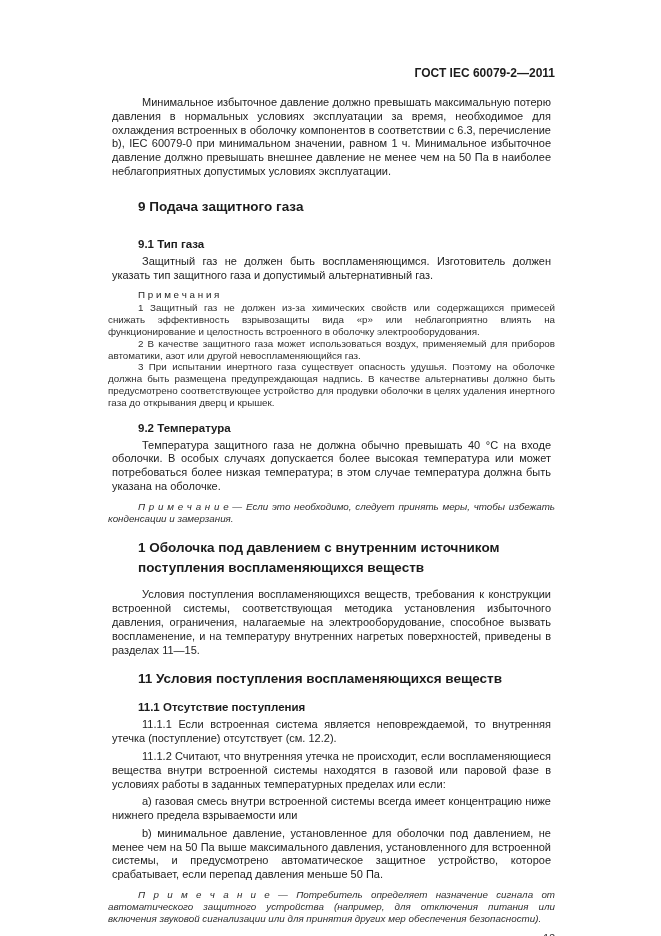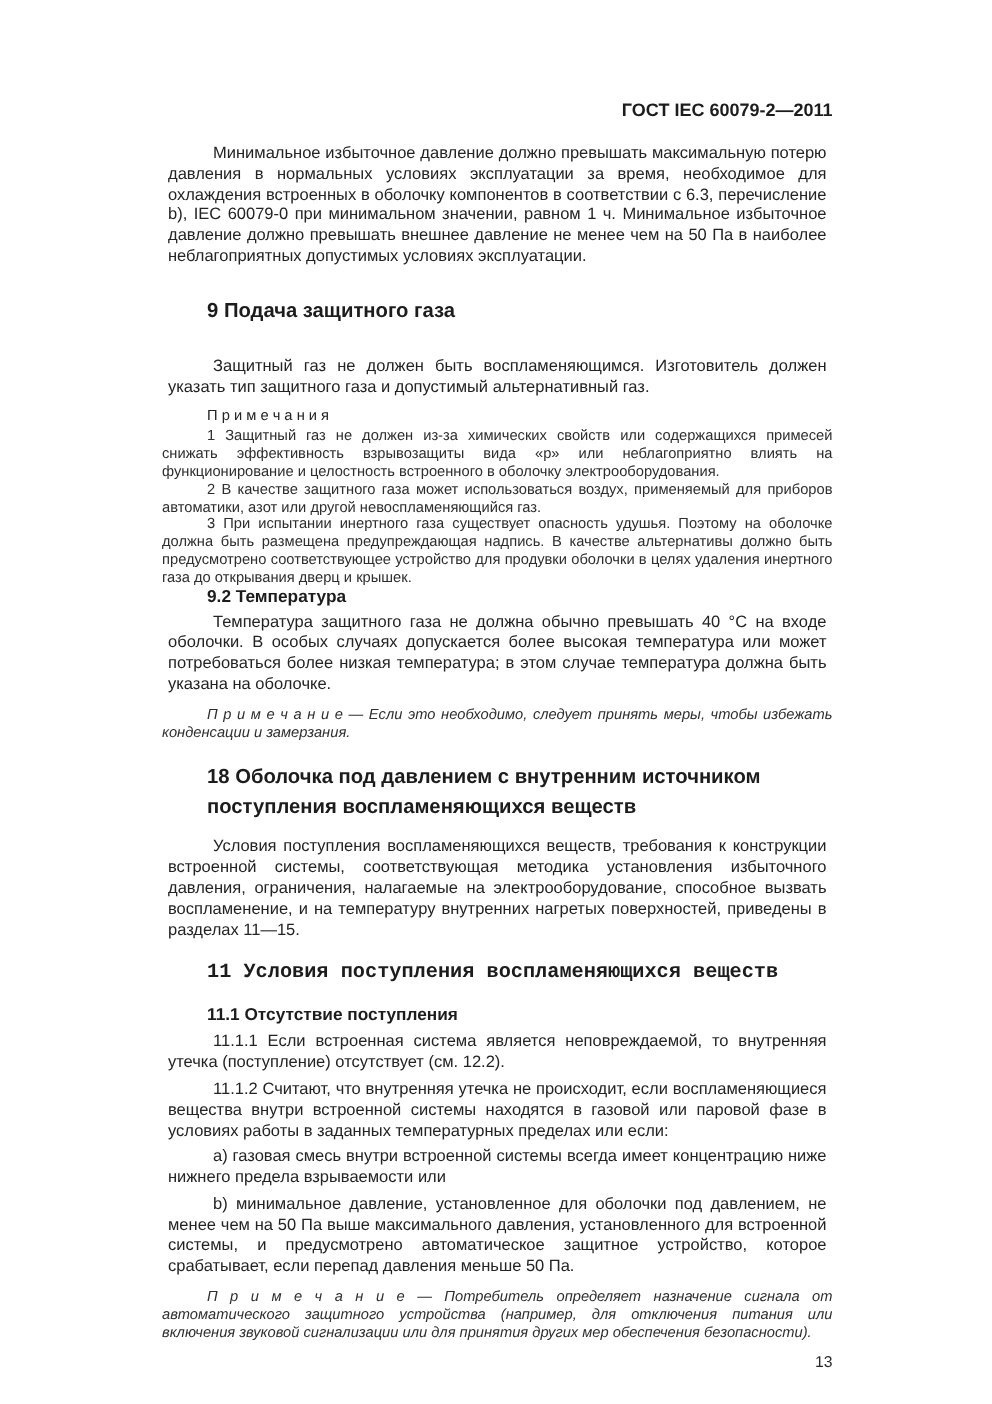"9.1 Тип газа" div.subsection-heading { html: none -> <div>9.1 Тип газа</div> }
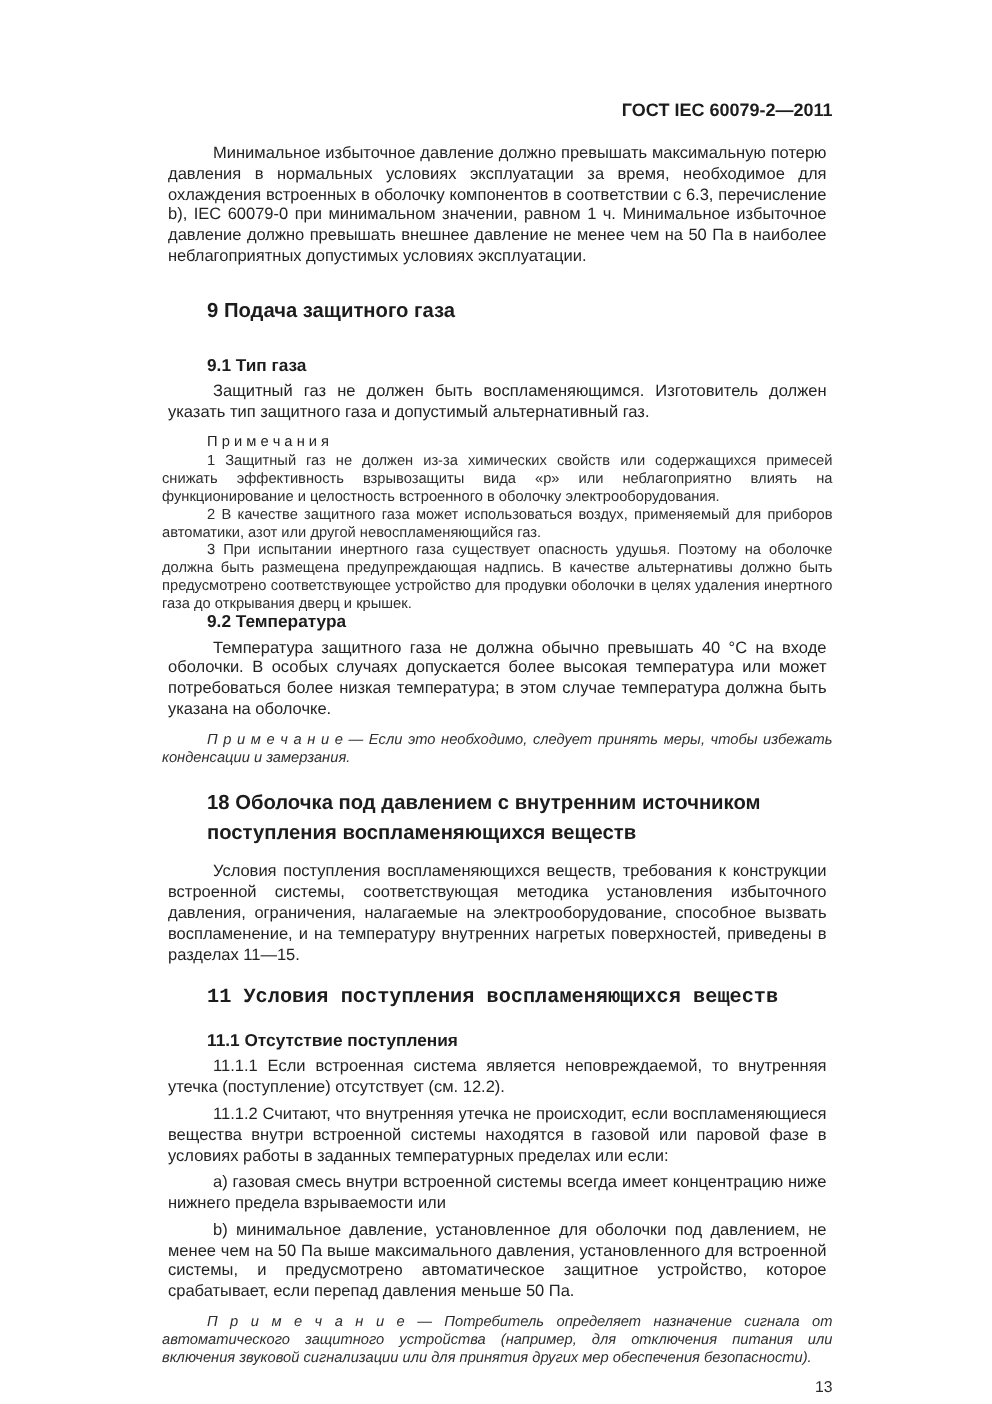"9.2 Температура" .subsection-heading.mt { margin-top: 0 -> 13px }
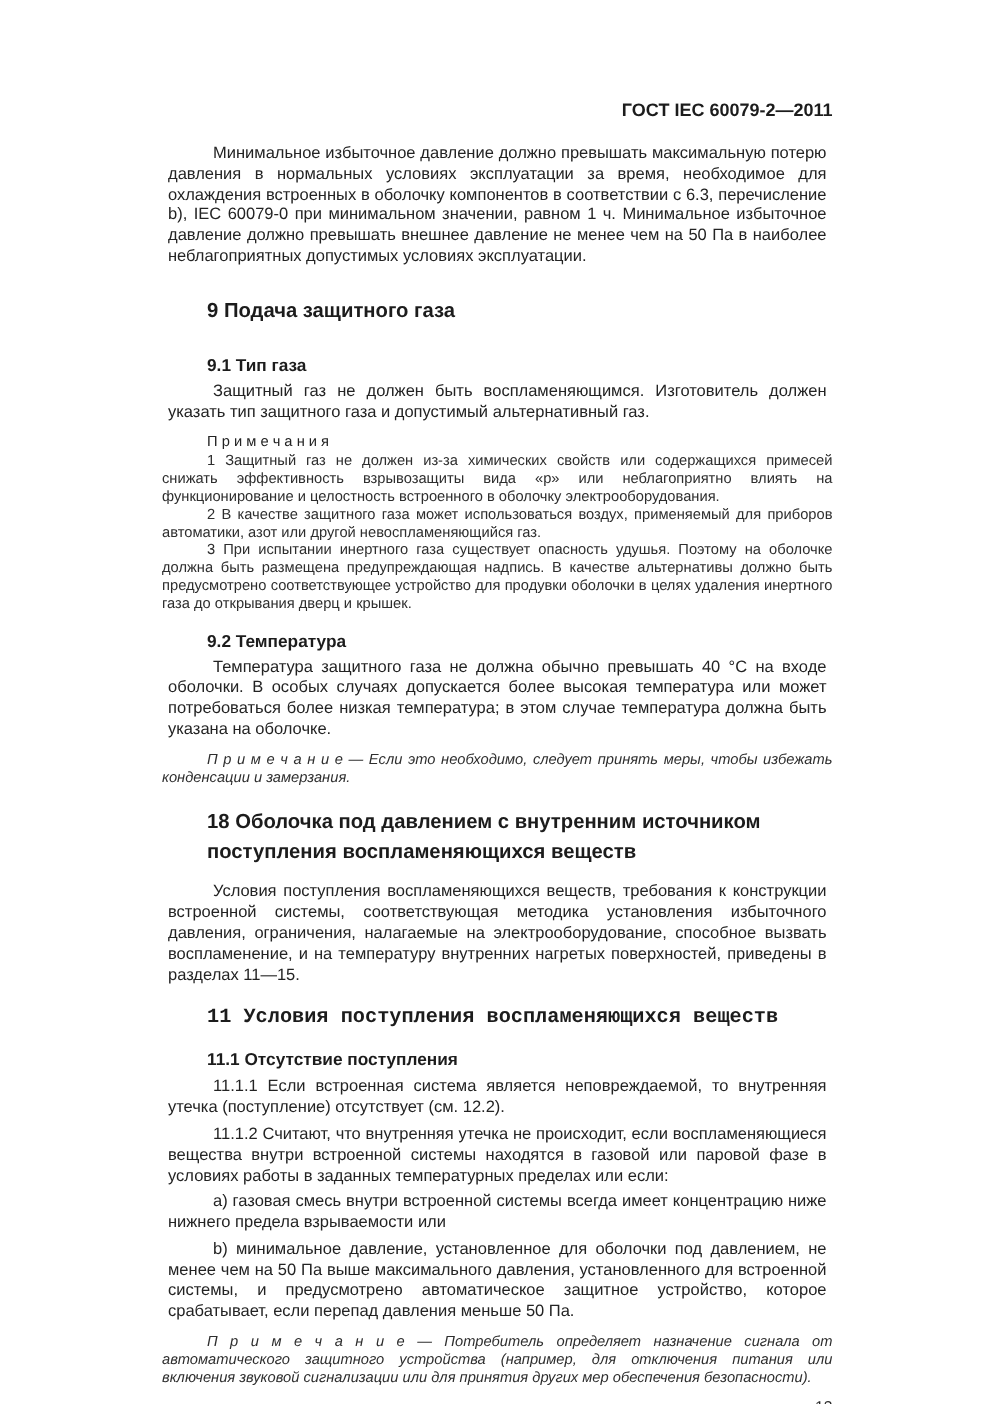"18 Оболочка под давлением с" div.chapter-heading { text: 18 -> 1 }
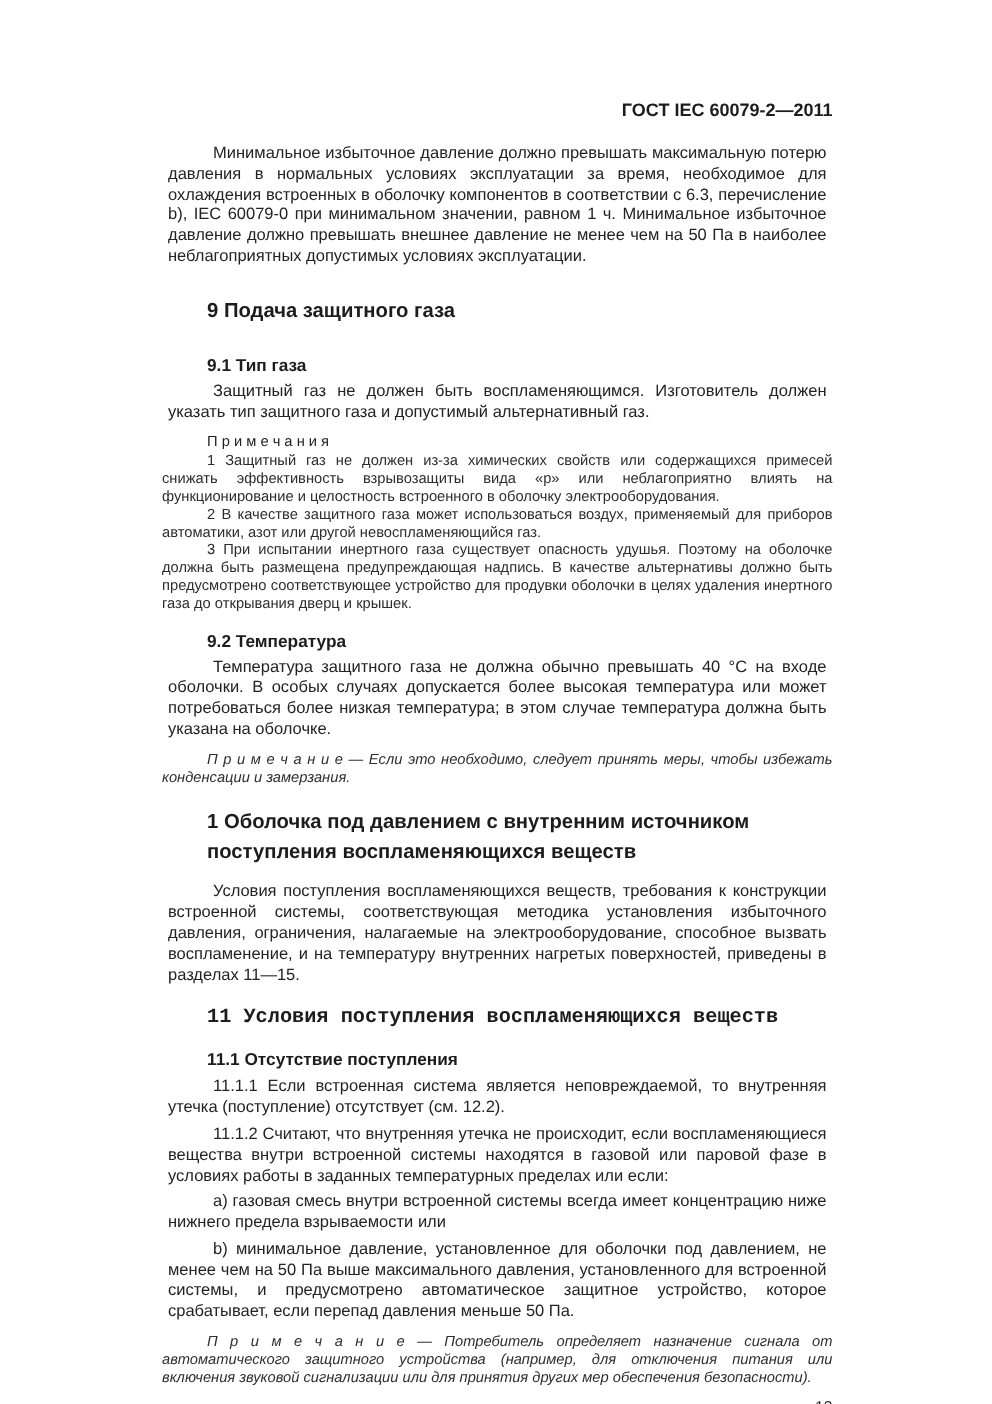"11 Условия поступления воспламеняющихся" .chapter-heading.ch11 { font-family: Liberation Mono, monospace -> none }
